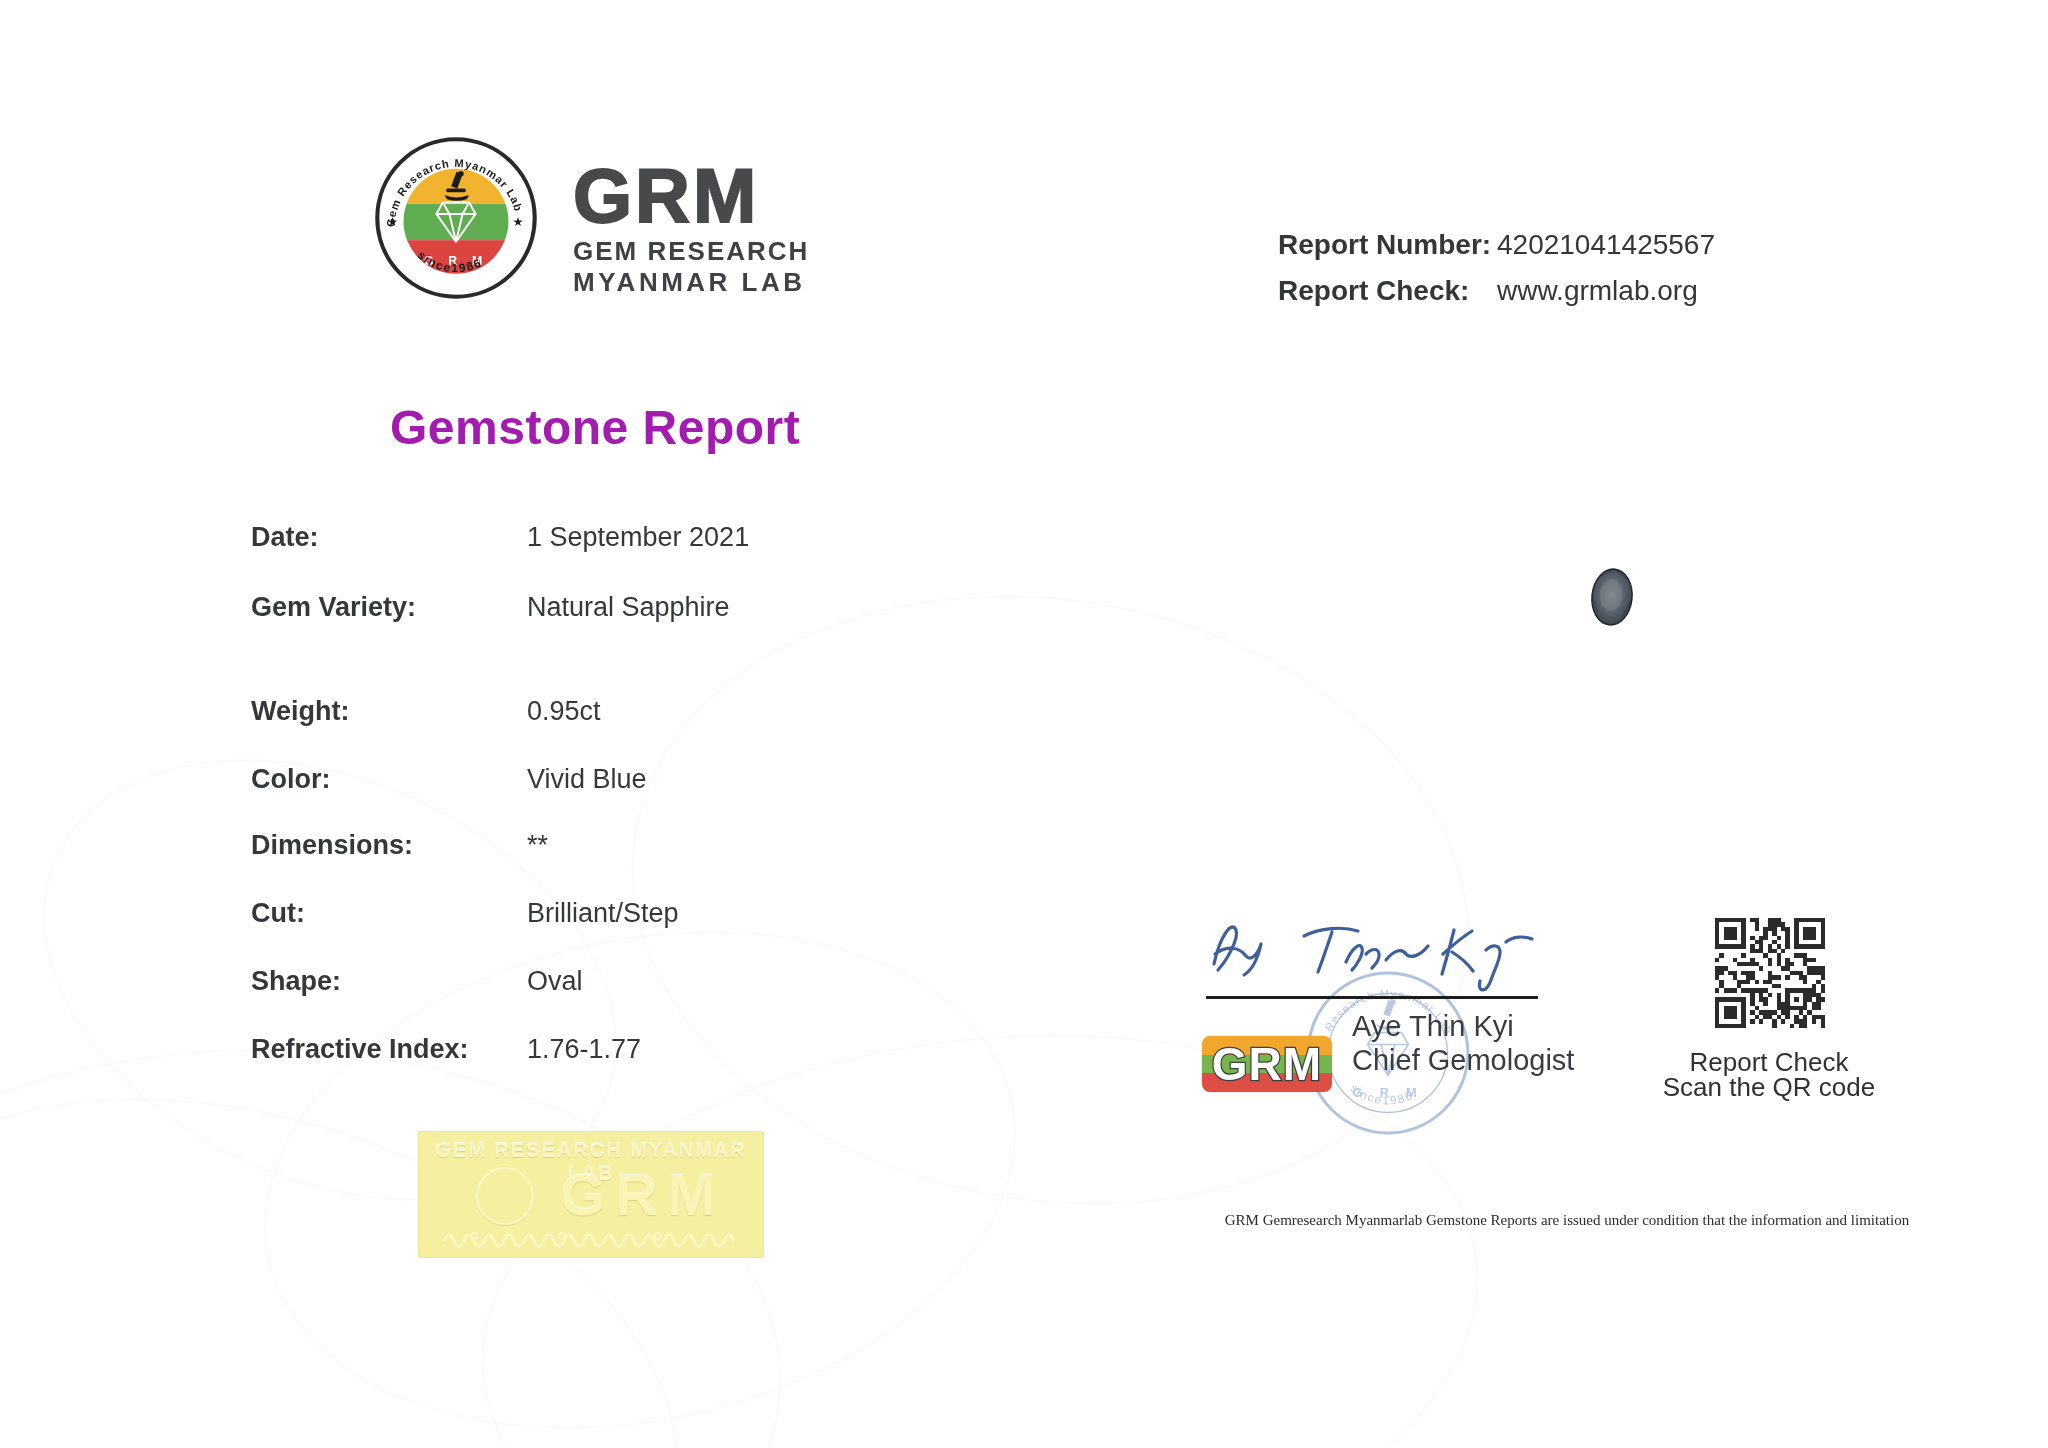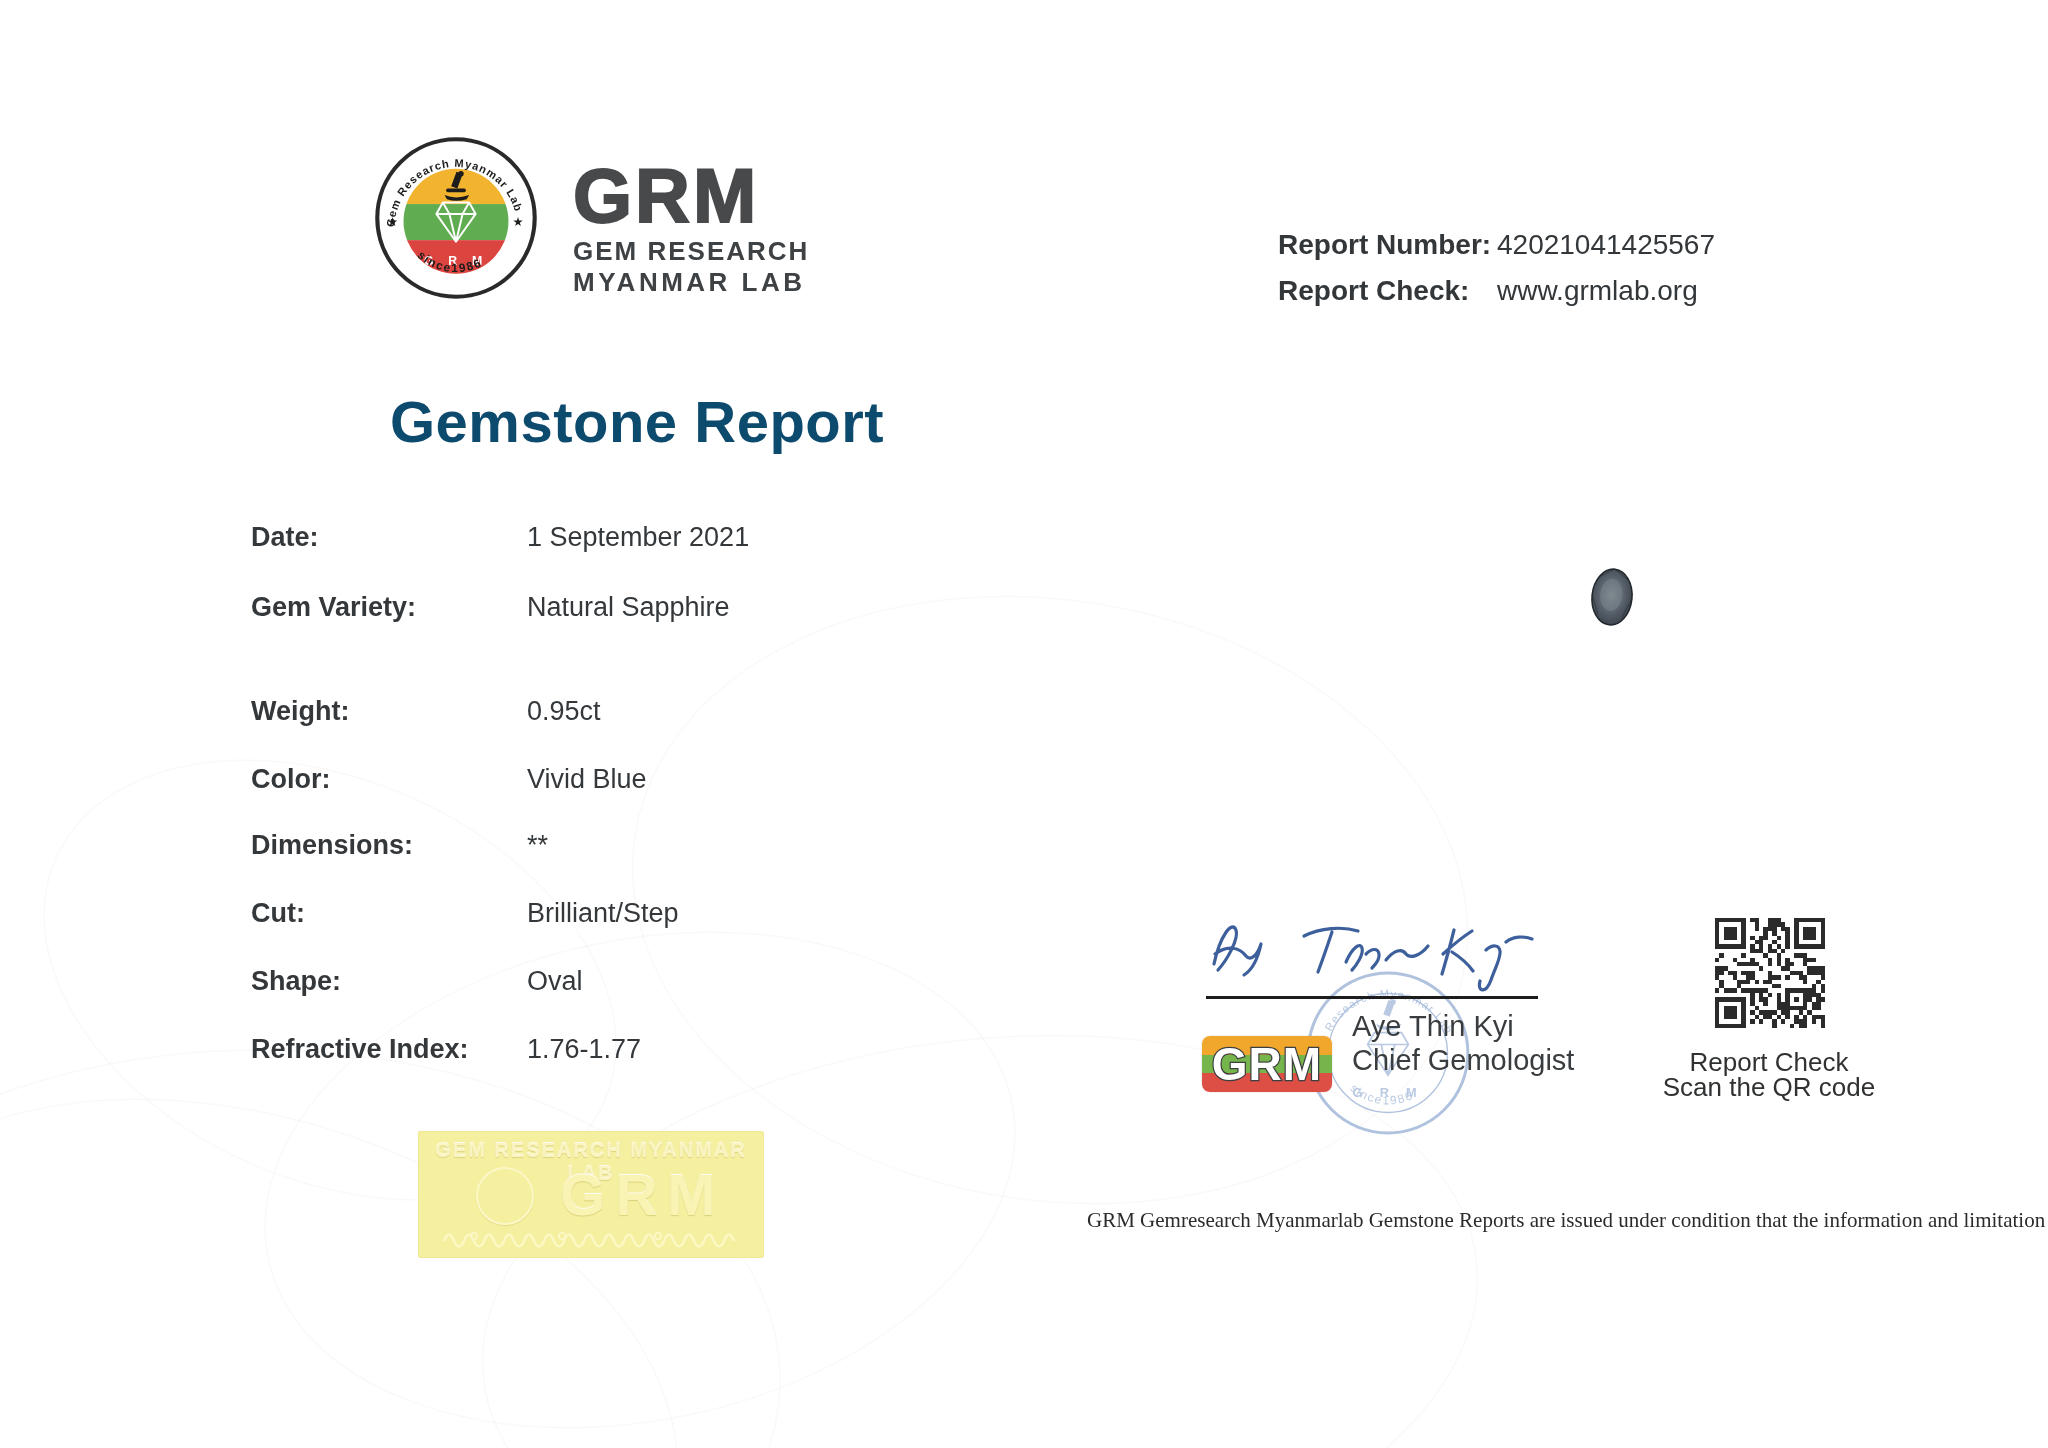"Gemstone Report" .doc-title { color: #0c4a6e -> #a21caf; font-size: 58px -> 48px; top: 388px -> 400px }
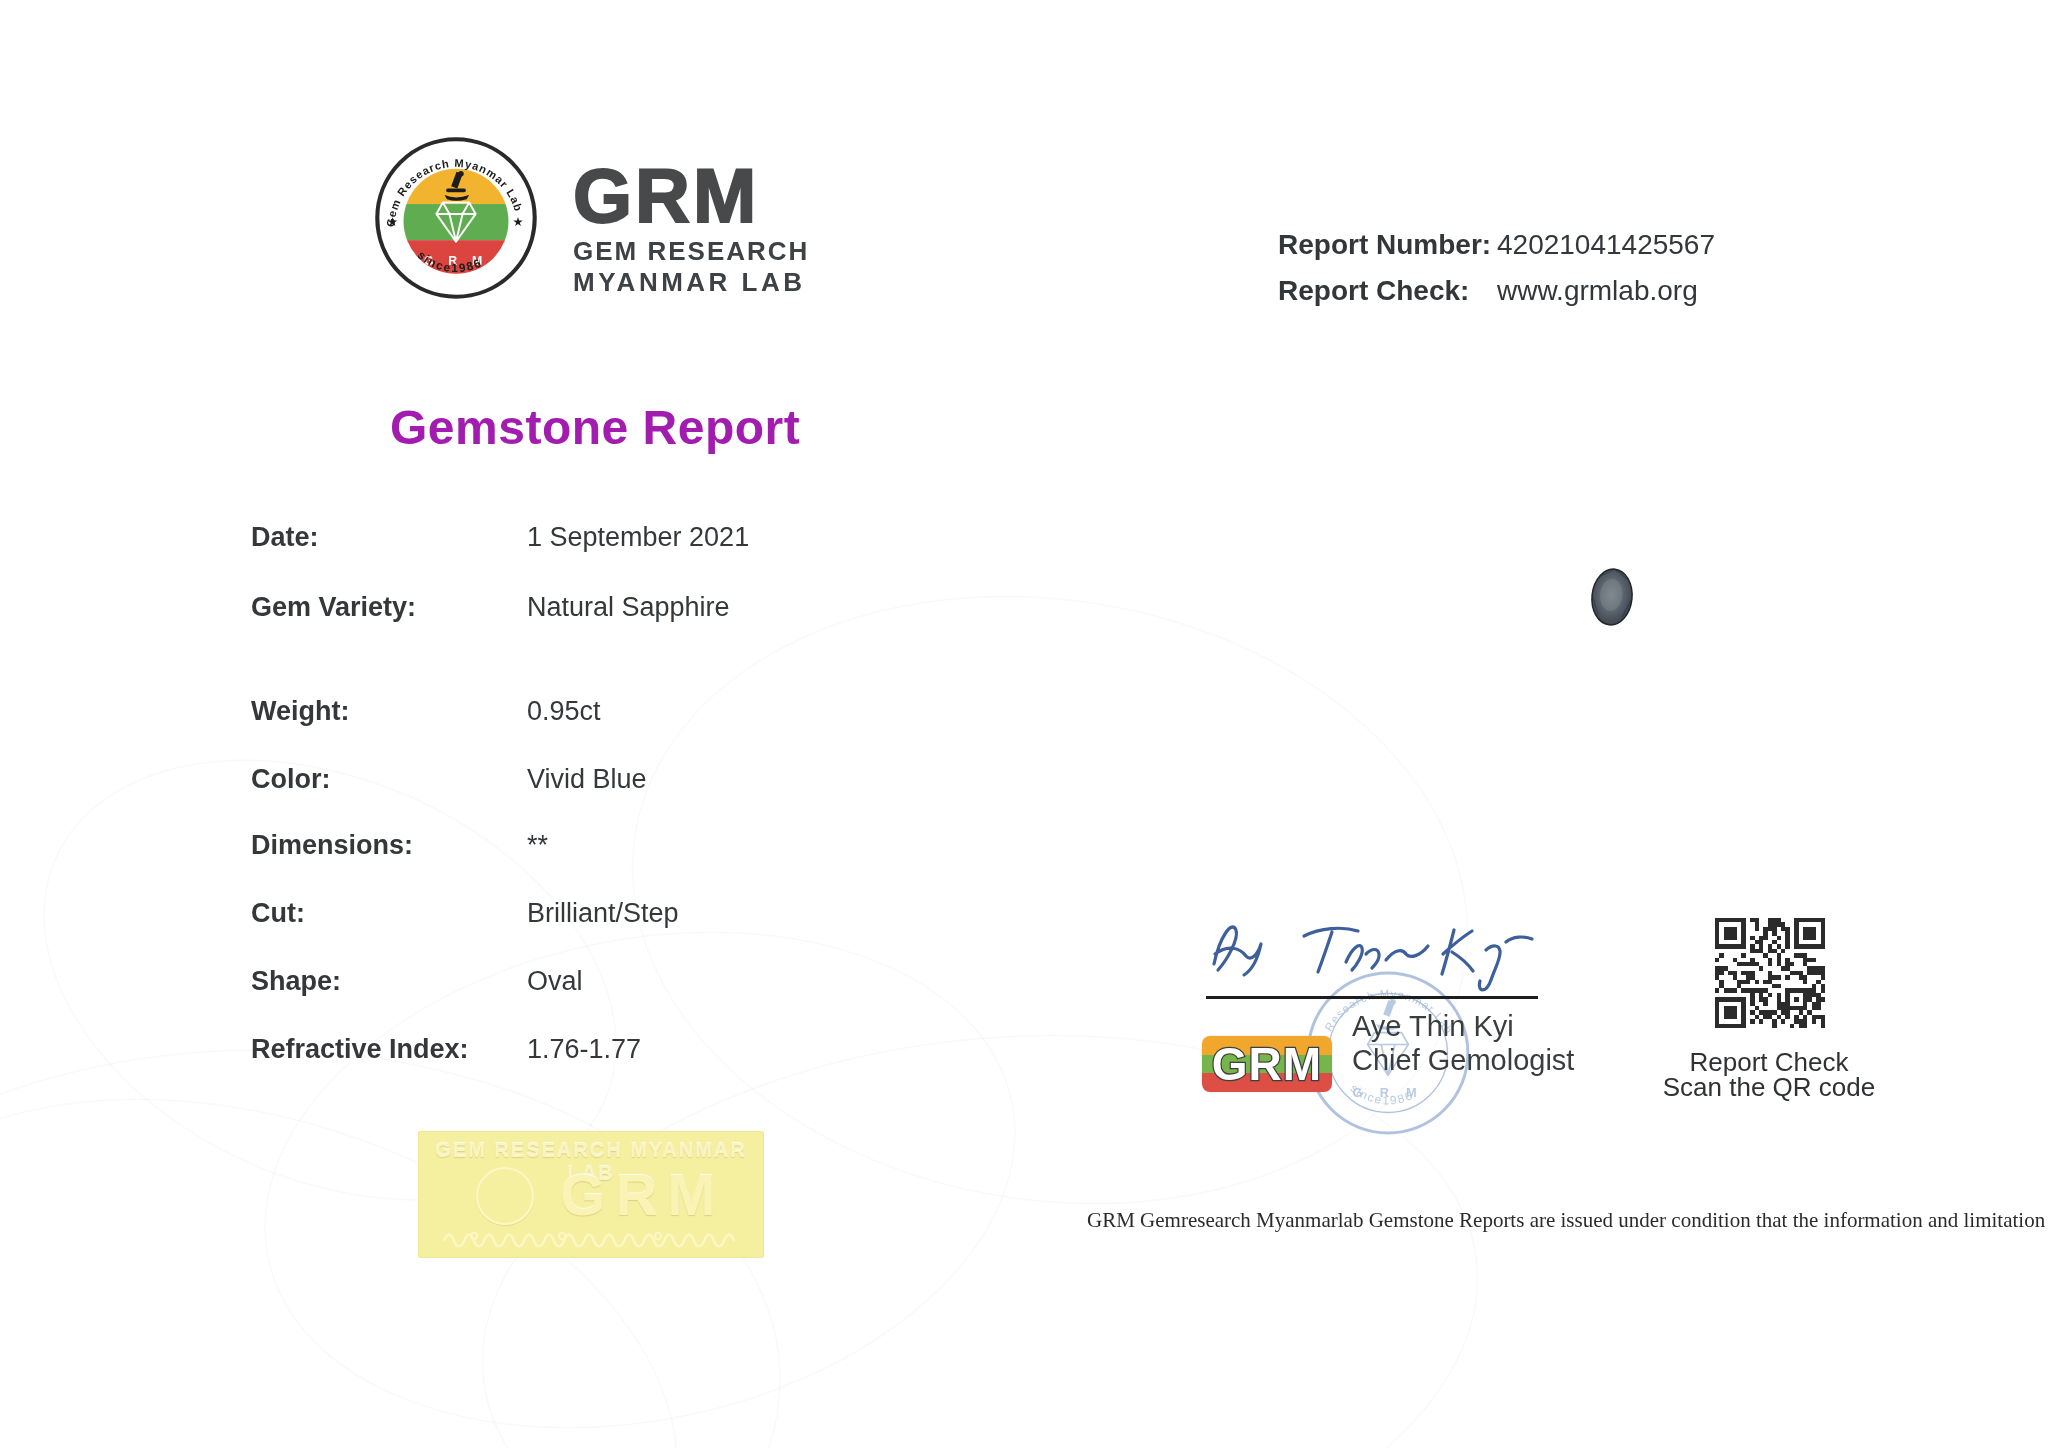"GRM Gemresearch Myanmarlab Gemstone" .footer { font-size: 21px -> 15px; text-align: left -> center }
